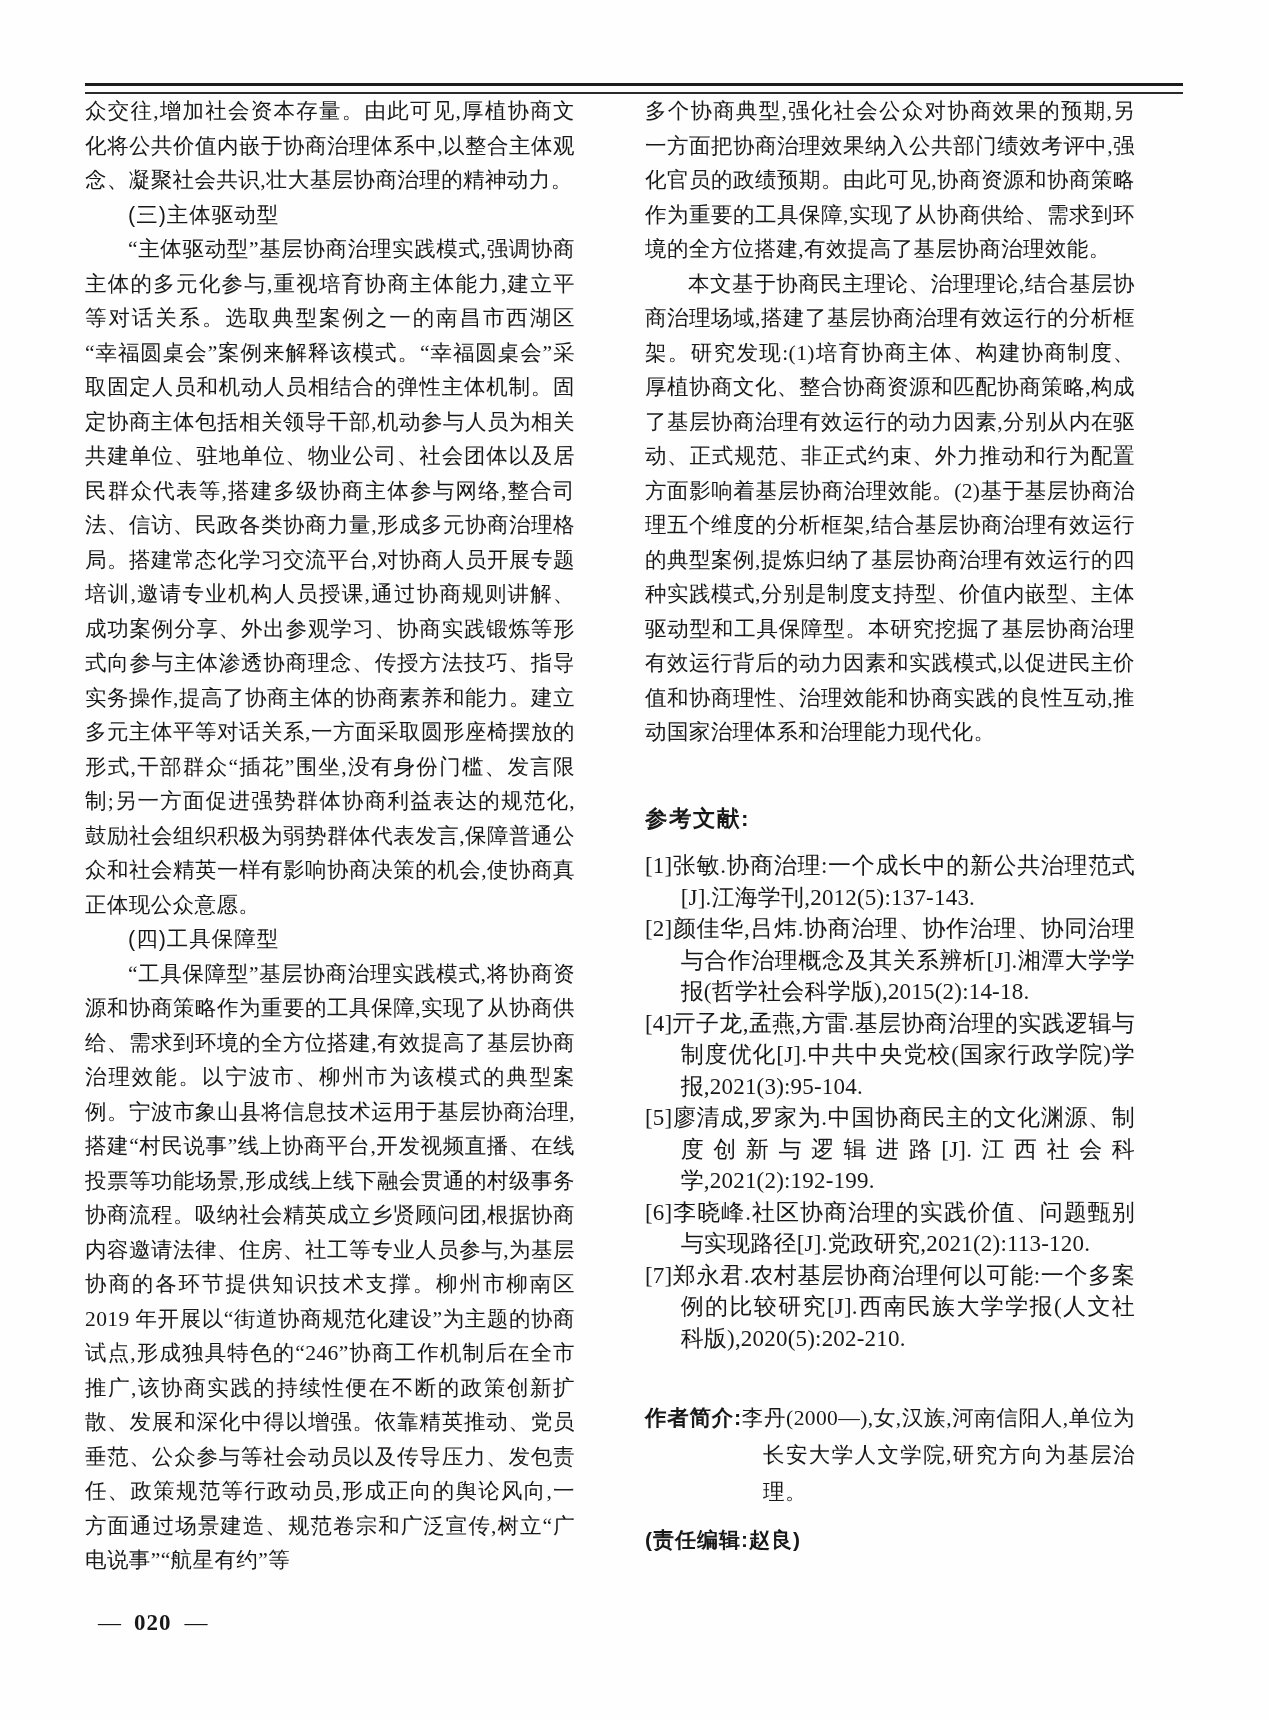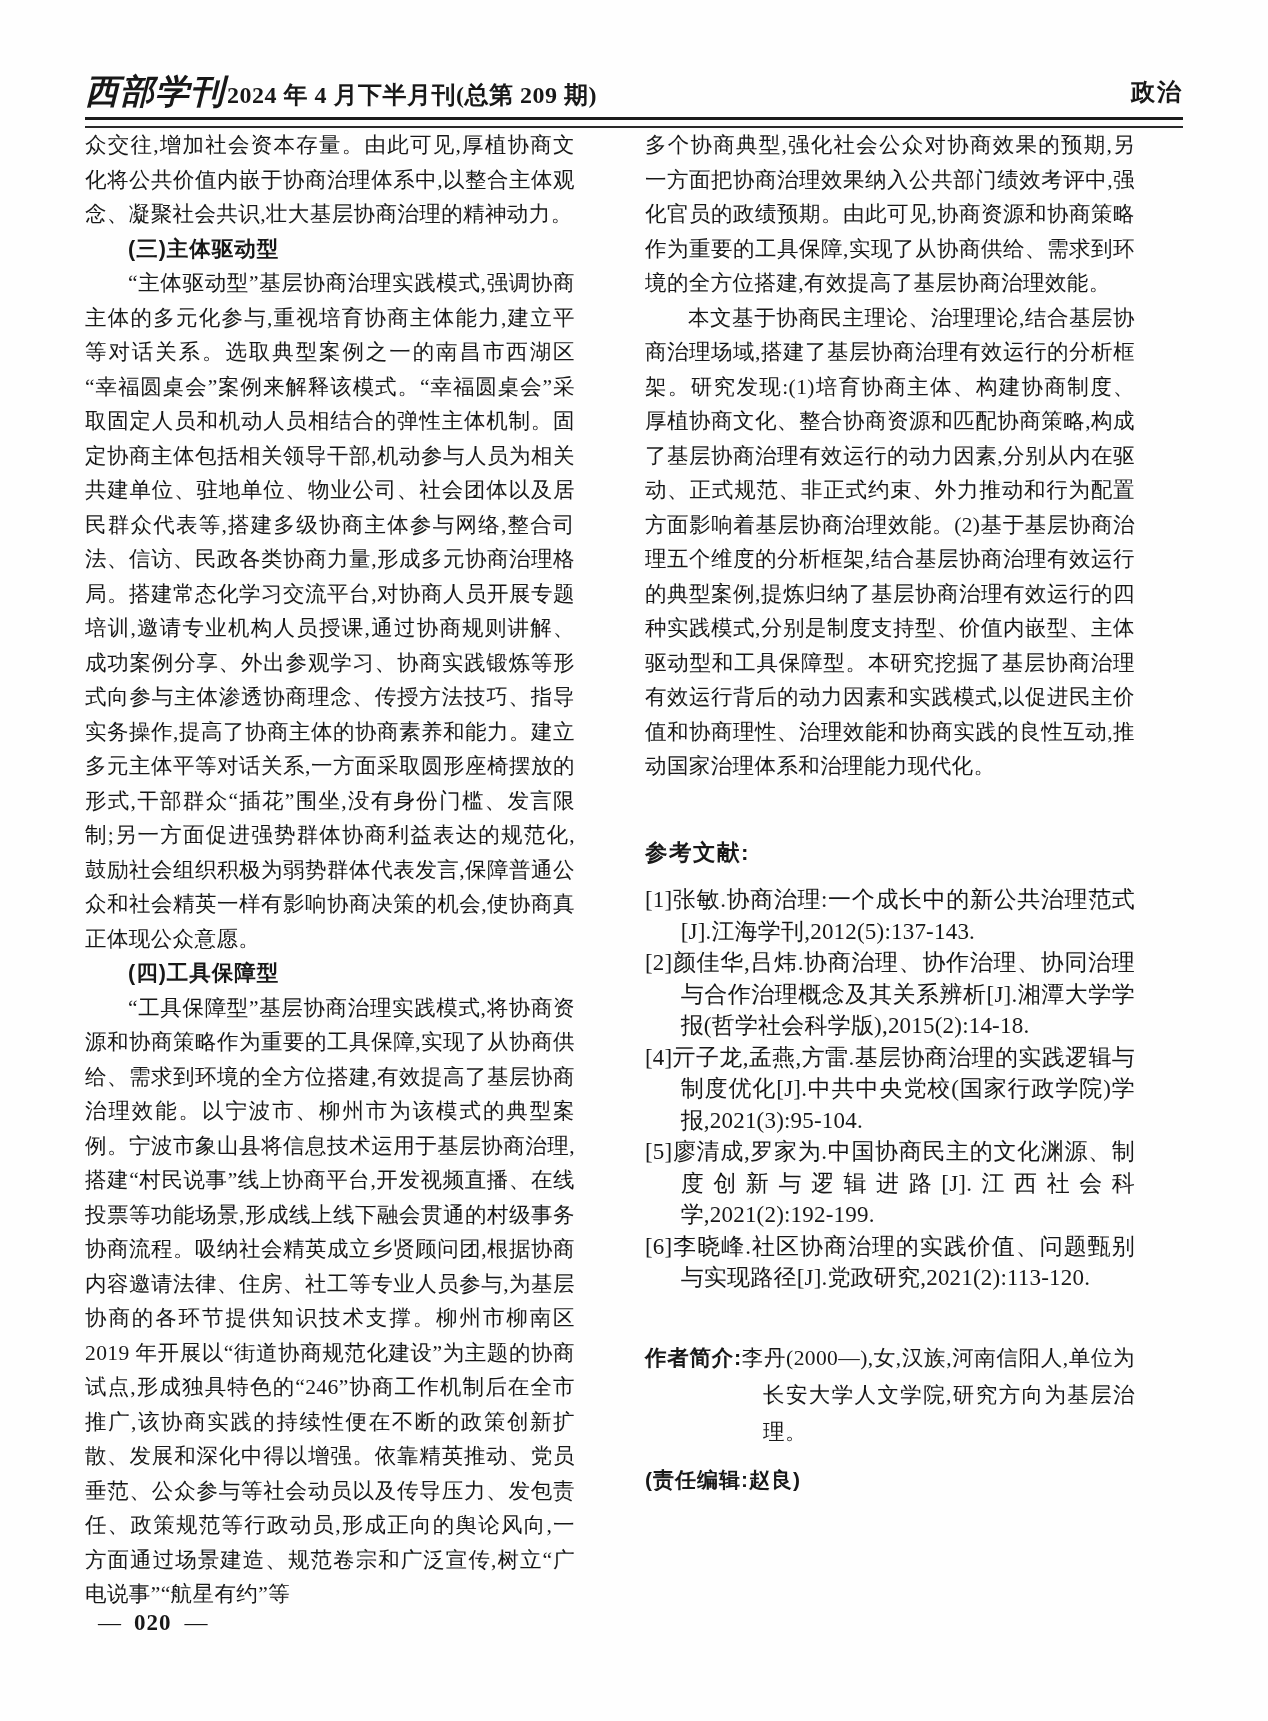"西部学刊" div.header { html: <div> <span>西部学刊</span> <span>2024 年 4 月下半月刊(总第 209 期)</span> <span>政治</span> </div> -> none }
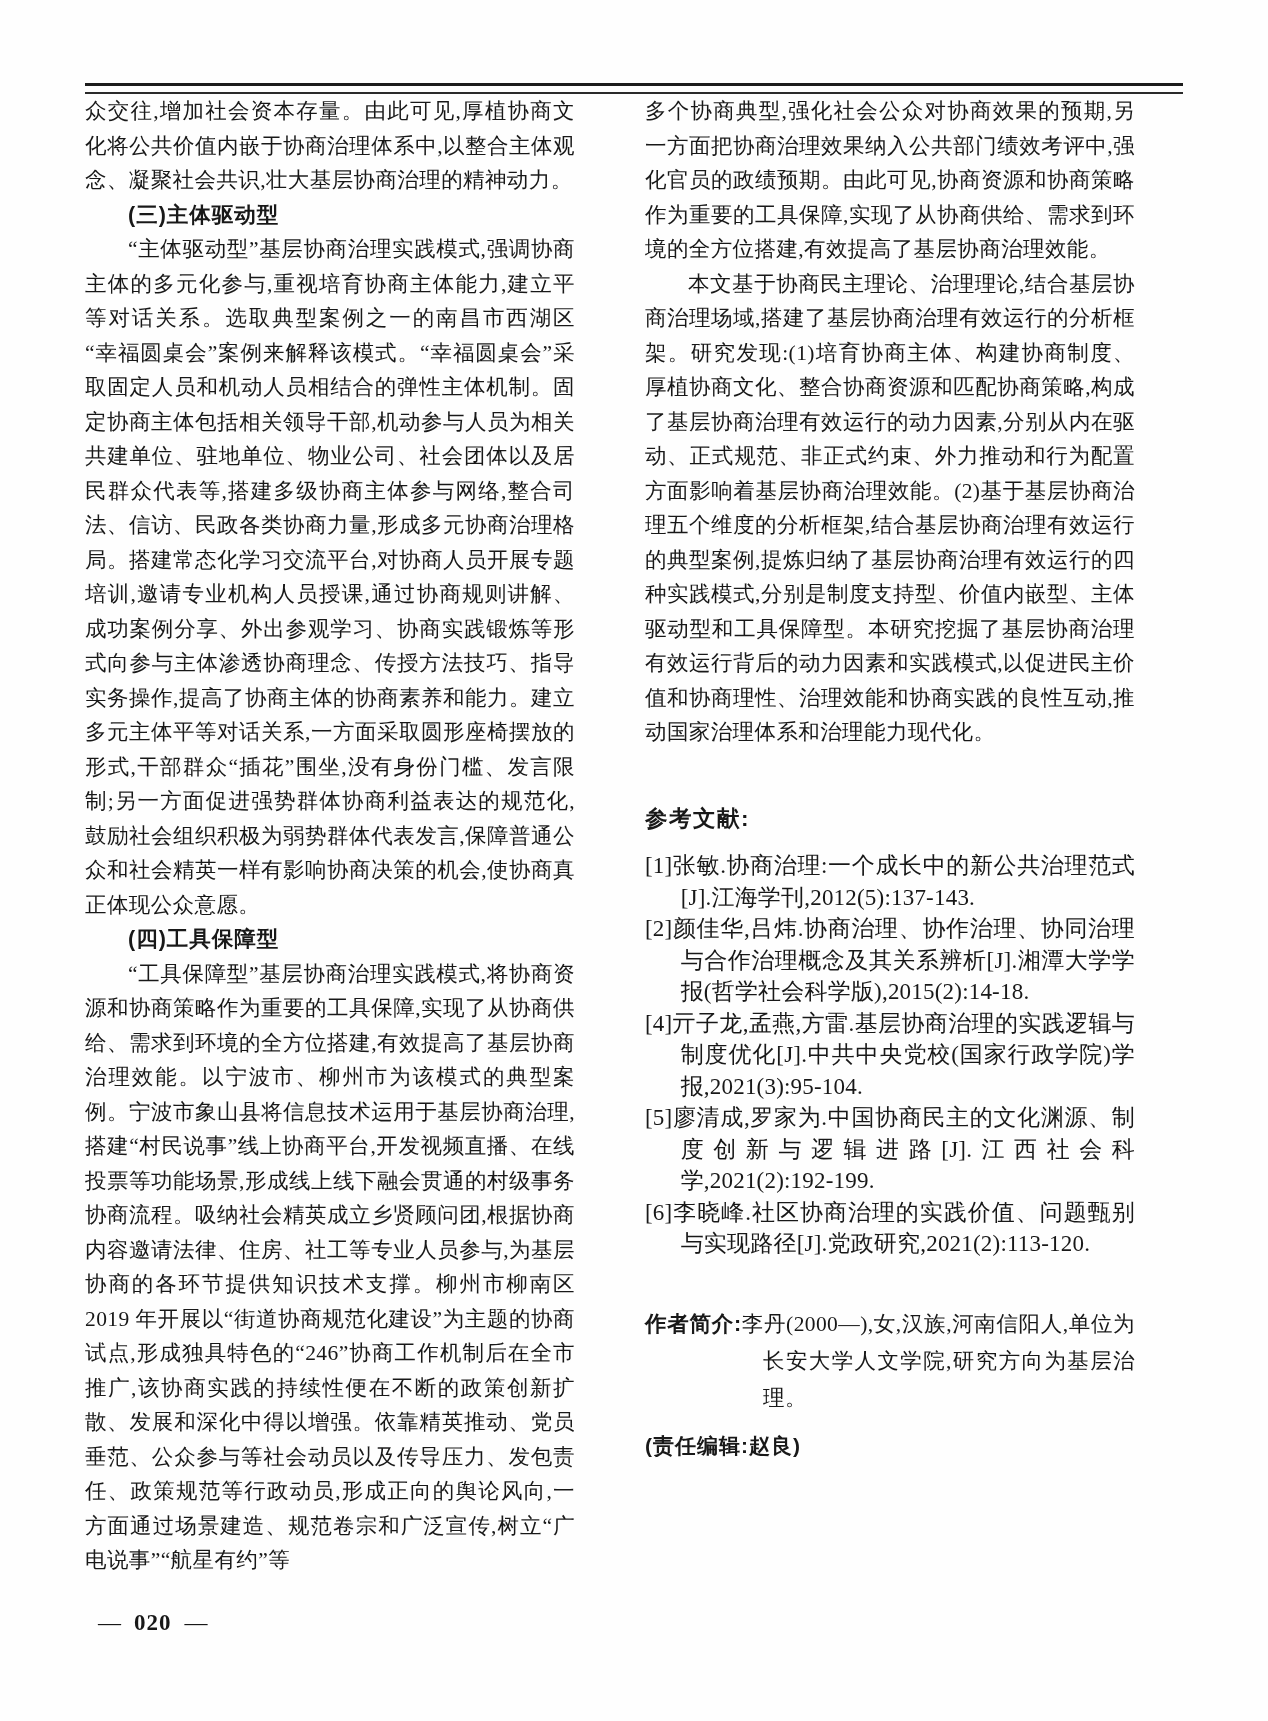"(三)主体驱动型" .block.heading { font-weight: 700 -> 400 }
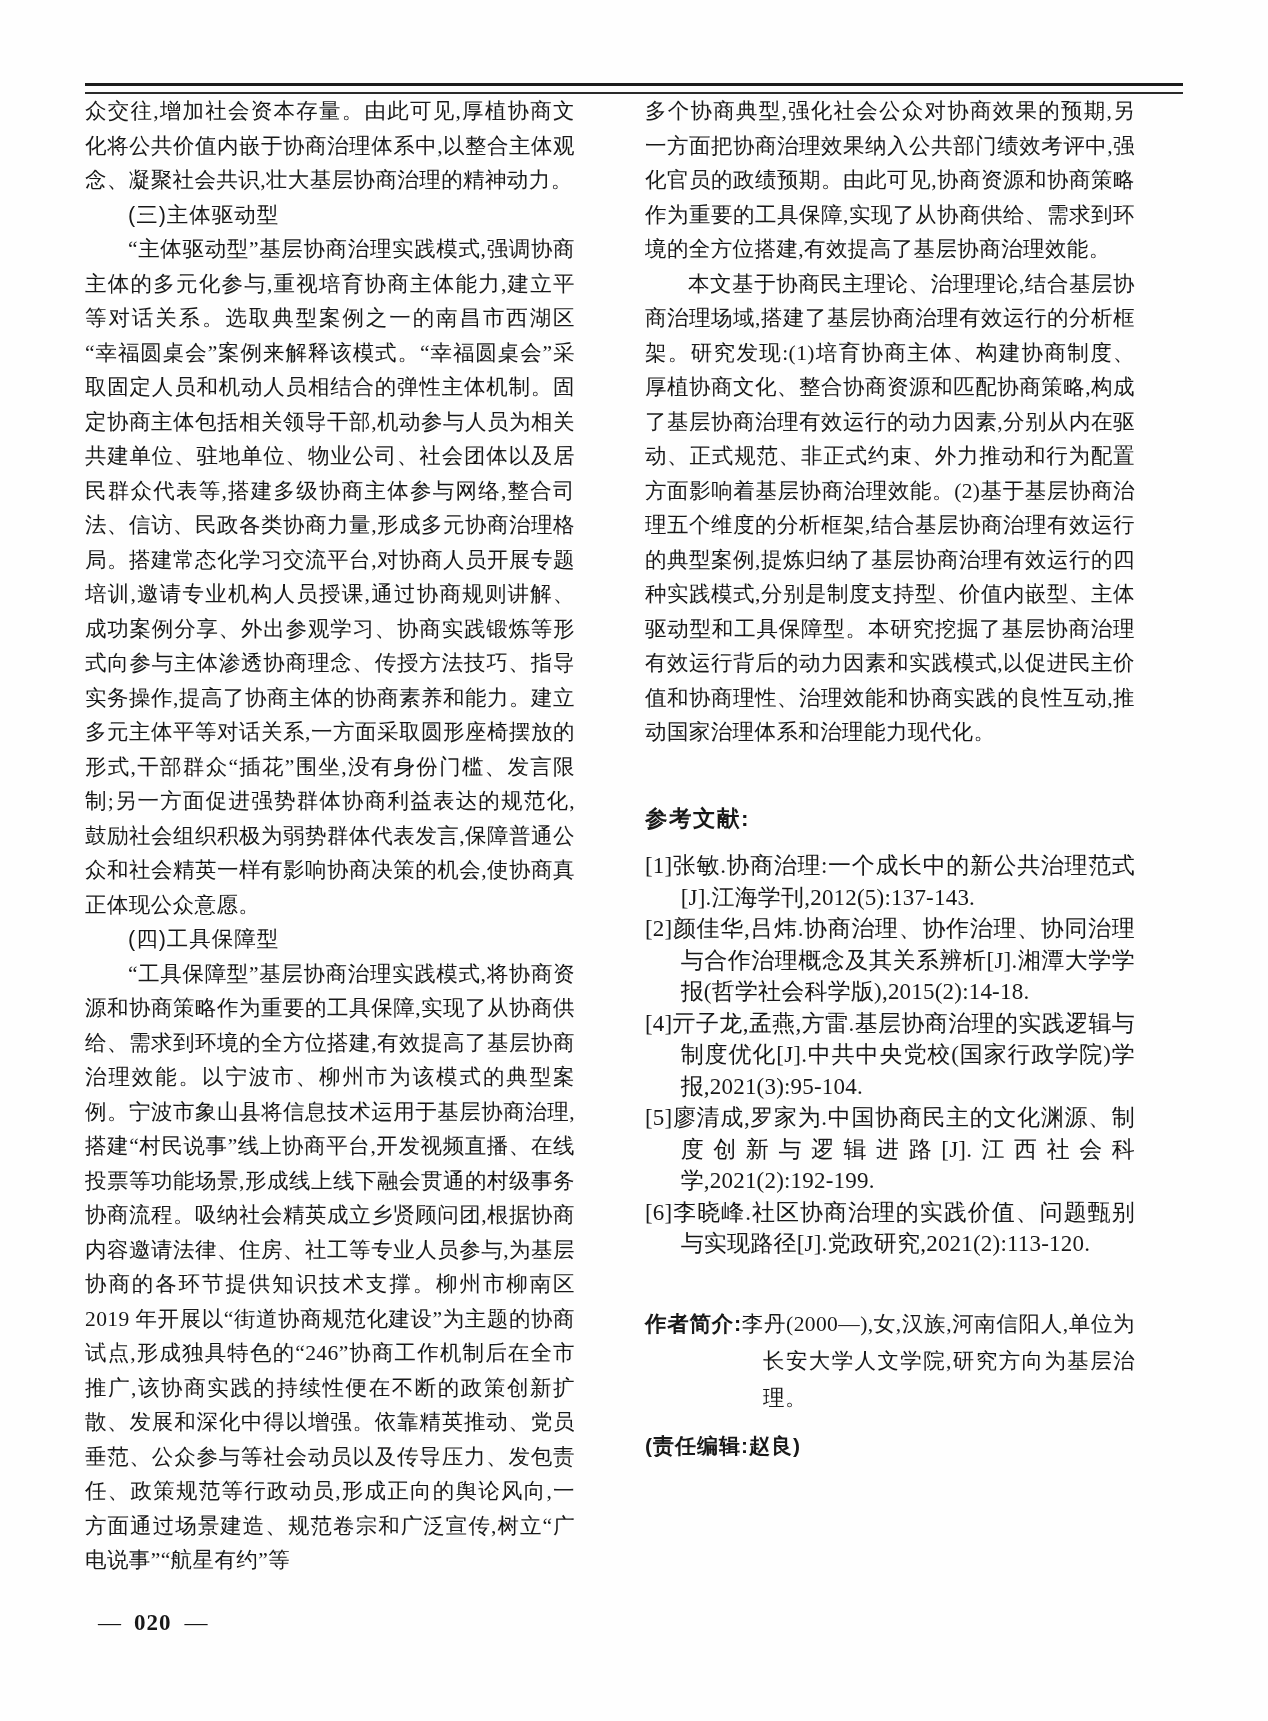"[7]郑永君.农村基层协商治理何以可能:一个多案例的比较研究[J].西南民族大学" div.ref-item { html: none -> <div>[7]郑永君.农村基层协商治理何以可能:一个多案例的比较研究[J].西南民族大学学报(人文社科版),2020(5):202-210.</div> }
